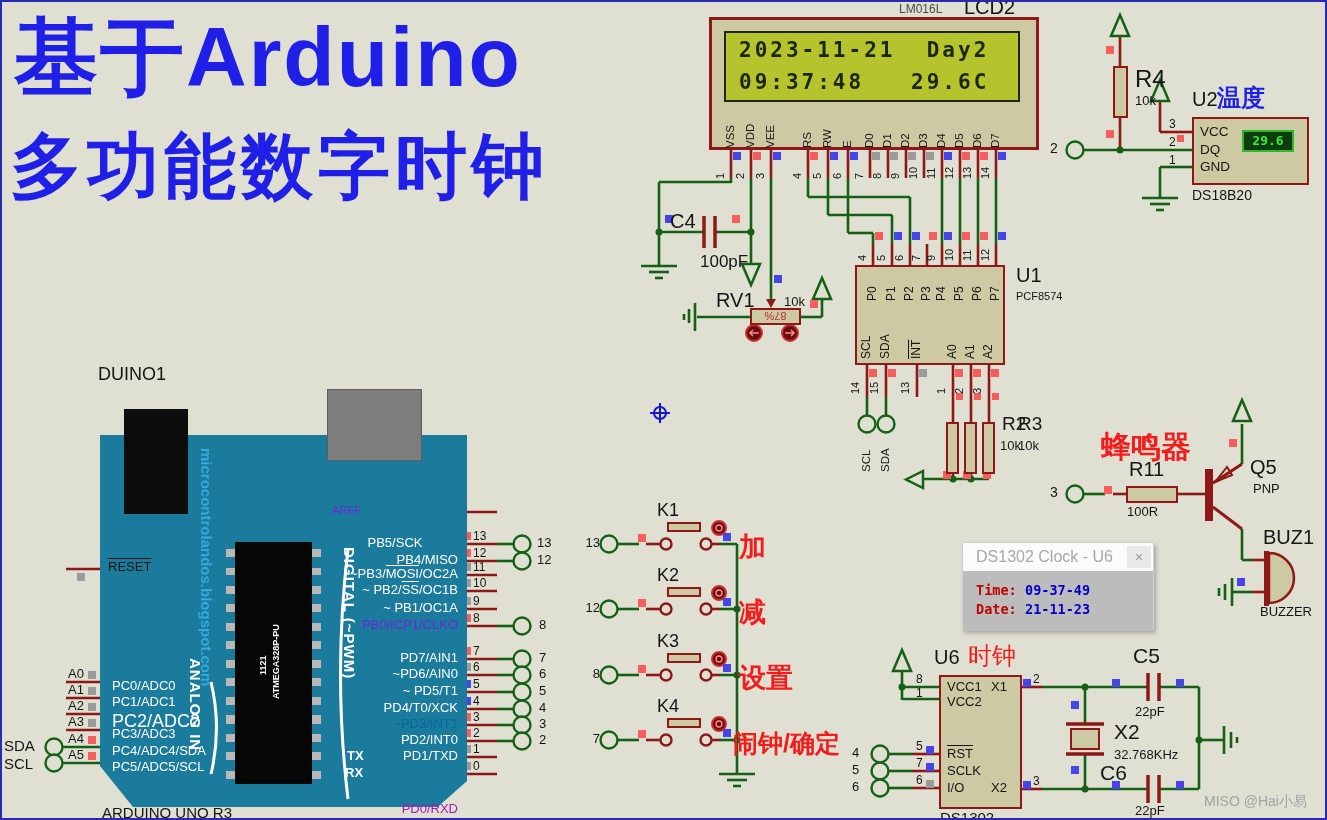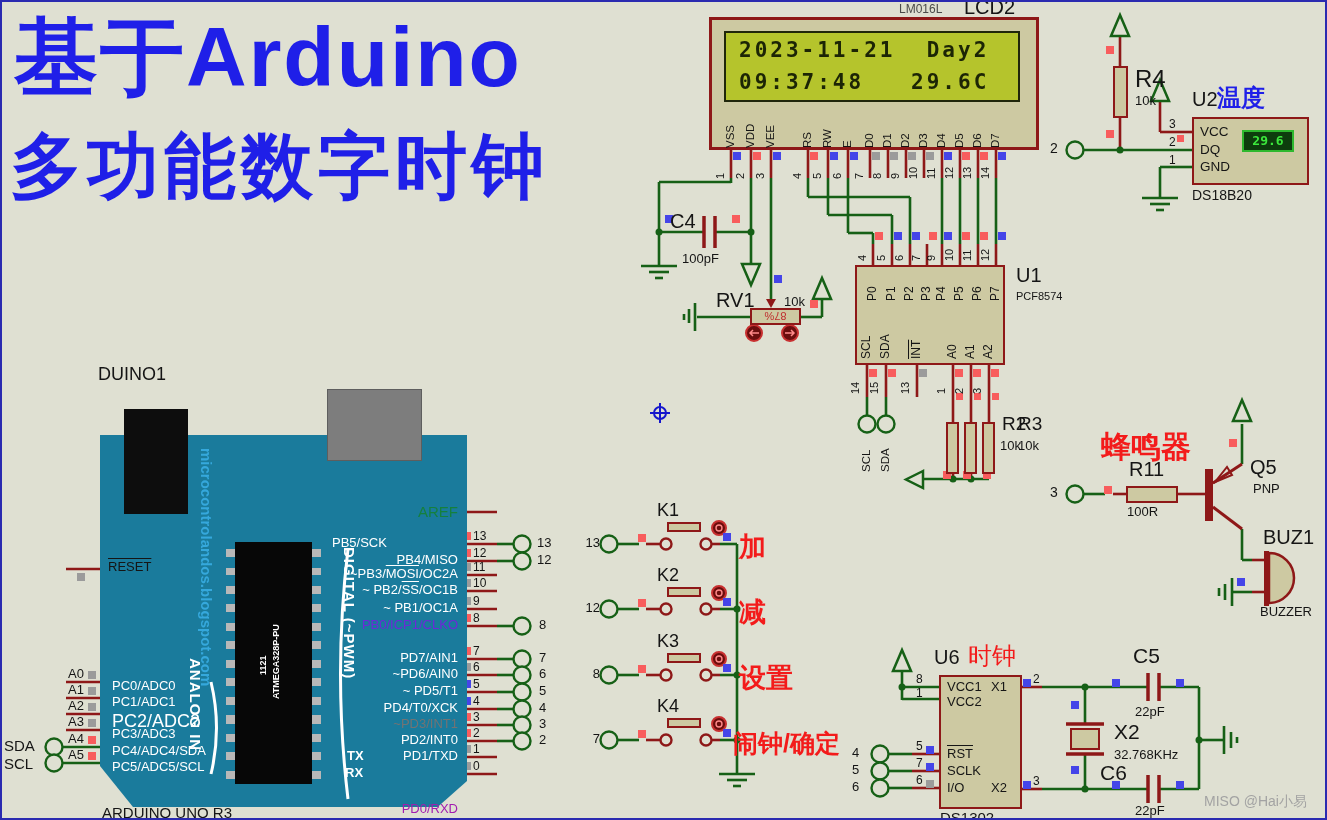"100pF" div.t { font-size: 13px -> 17px; left: 680px -> 698px }
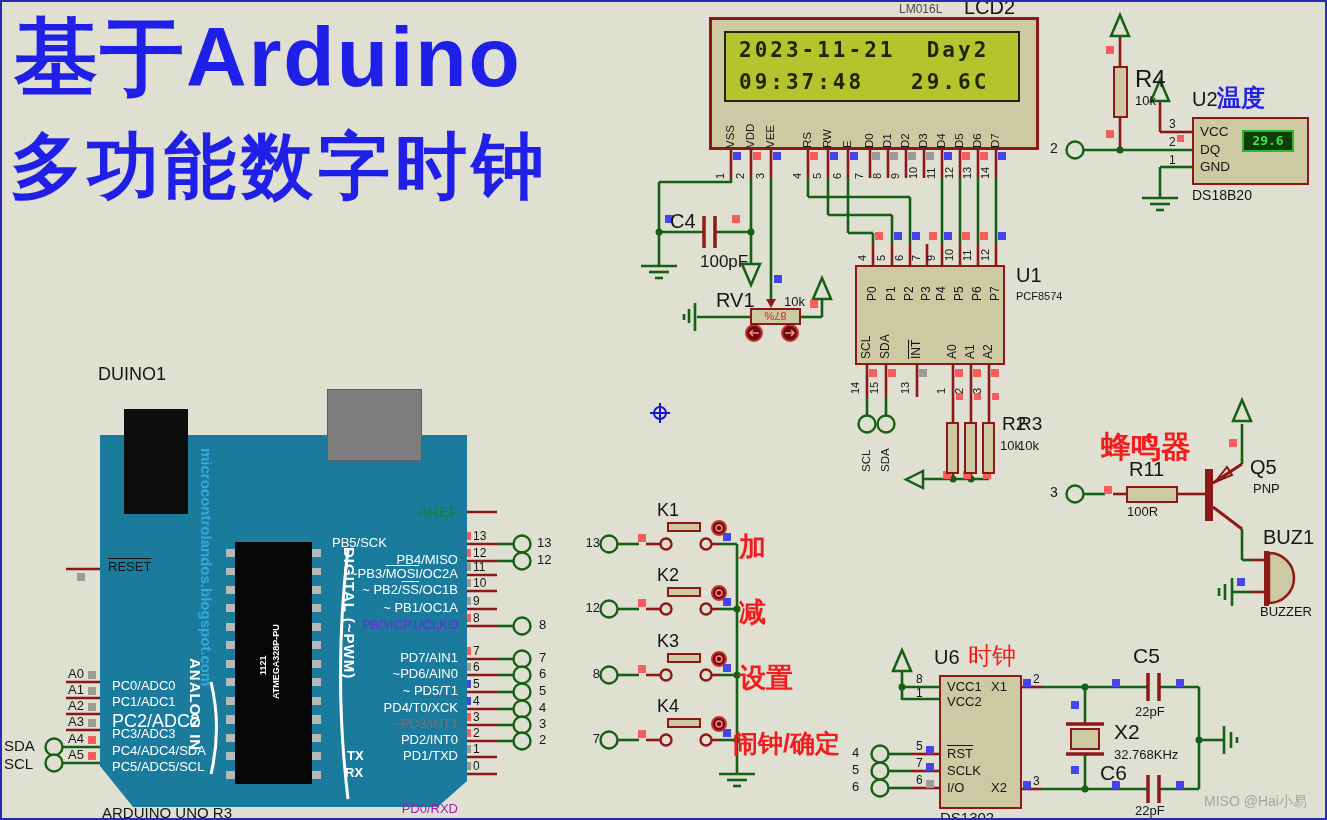"AREF" div.t { color: #15803d -> #6d28d9; font-size: 15px -> 11px; text-align: right -> left }
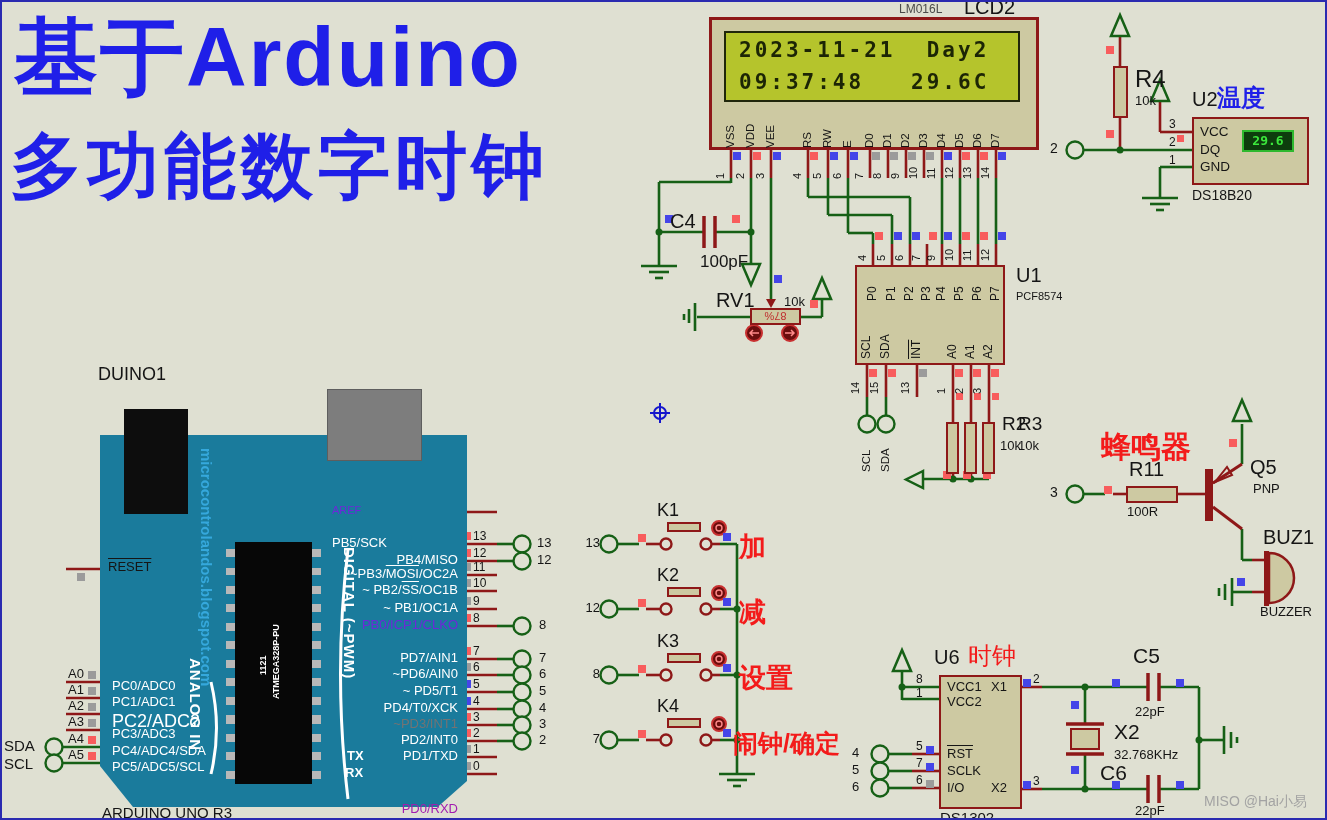"PB5/SCK" div.t { text-align: left -> center }
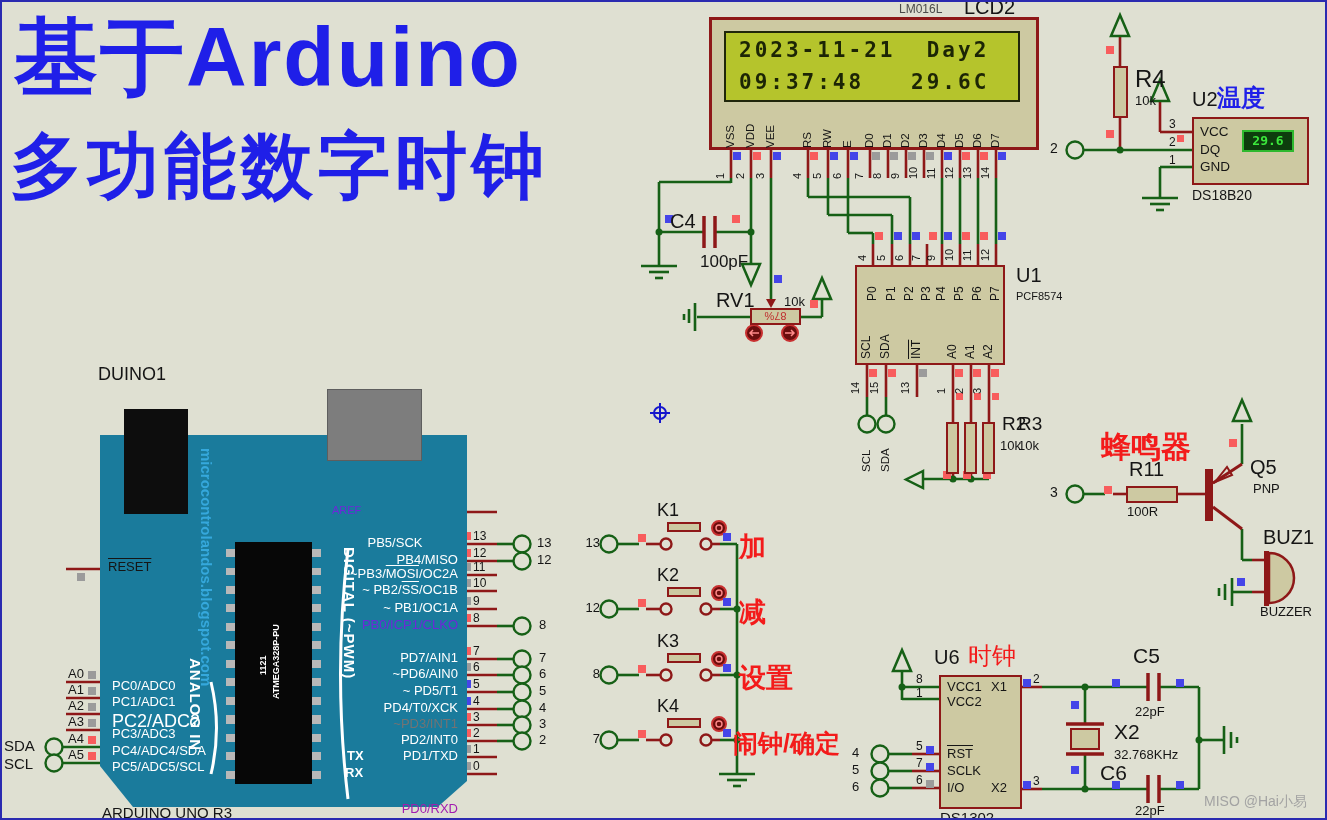"DS1302 Clock - U6" div.abs { html: none -> <div> <div> <span>DS1302 Clock - U6</span> <span>×</span> </div> <div> <span>Time:</span> <span>09-37-49</span> <span>Date:</span> <span>21-11-23</span> </div> </div> }
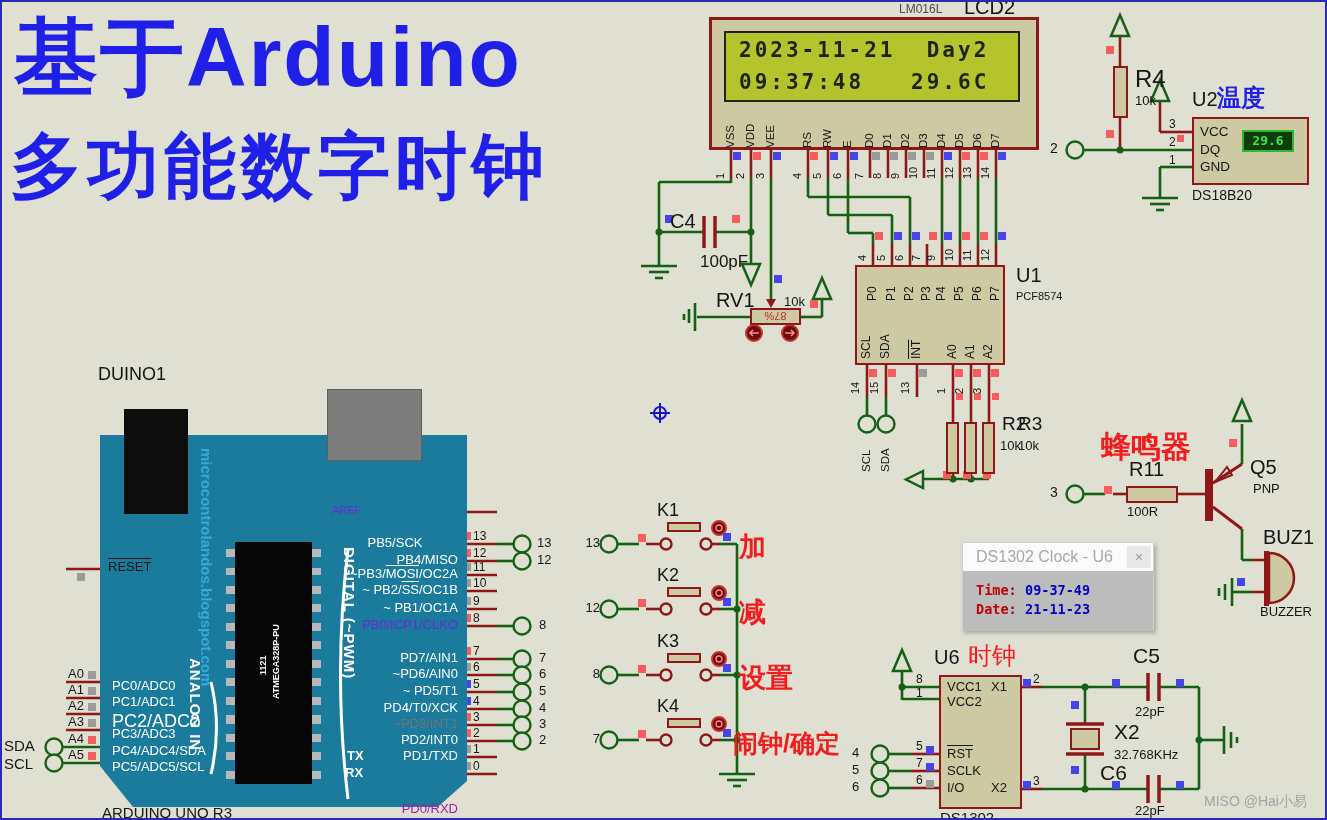"~PD3/INT1" div.t { color: #737373 -> #0369a1 }
